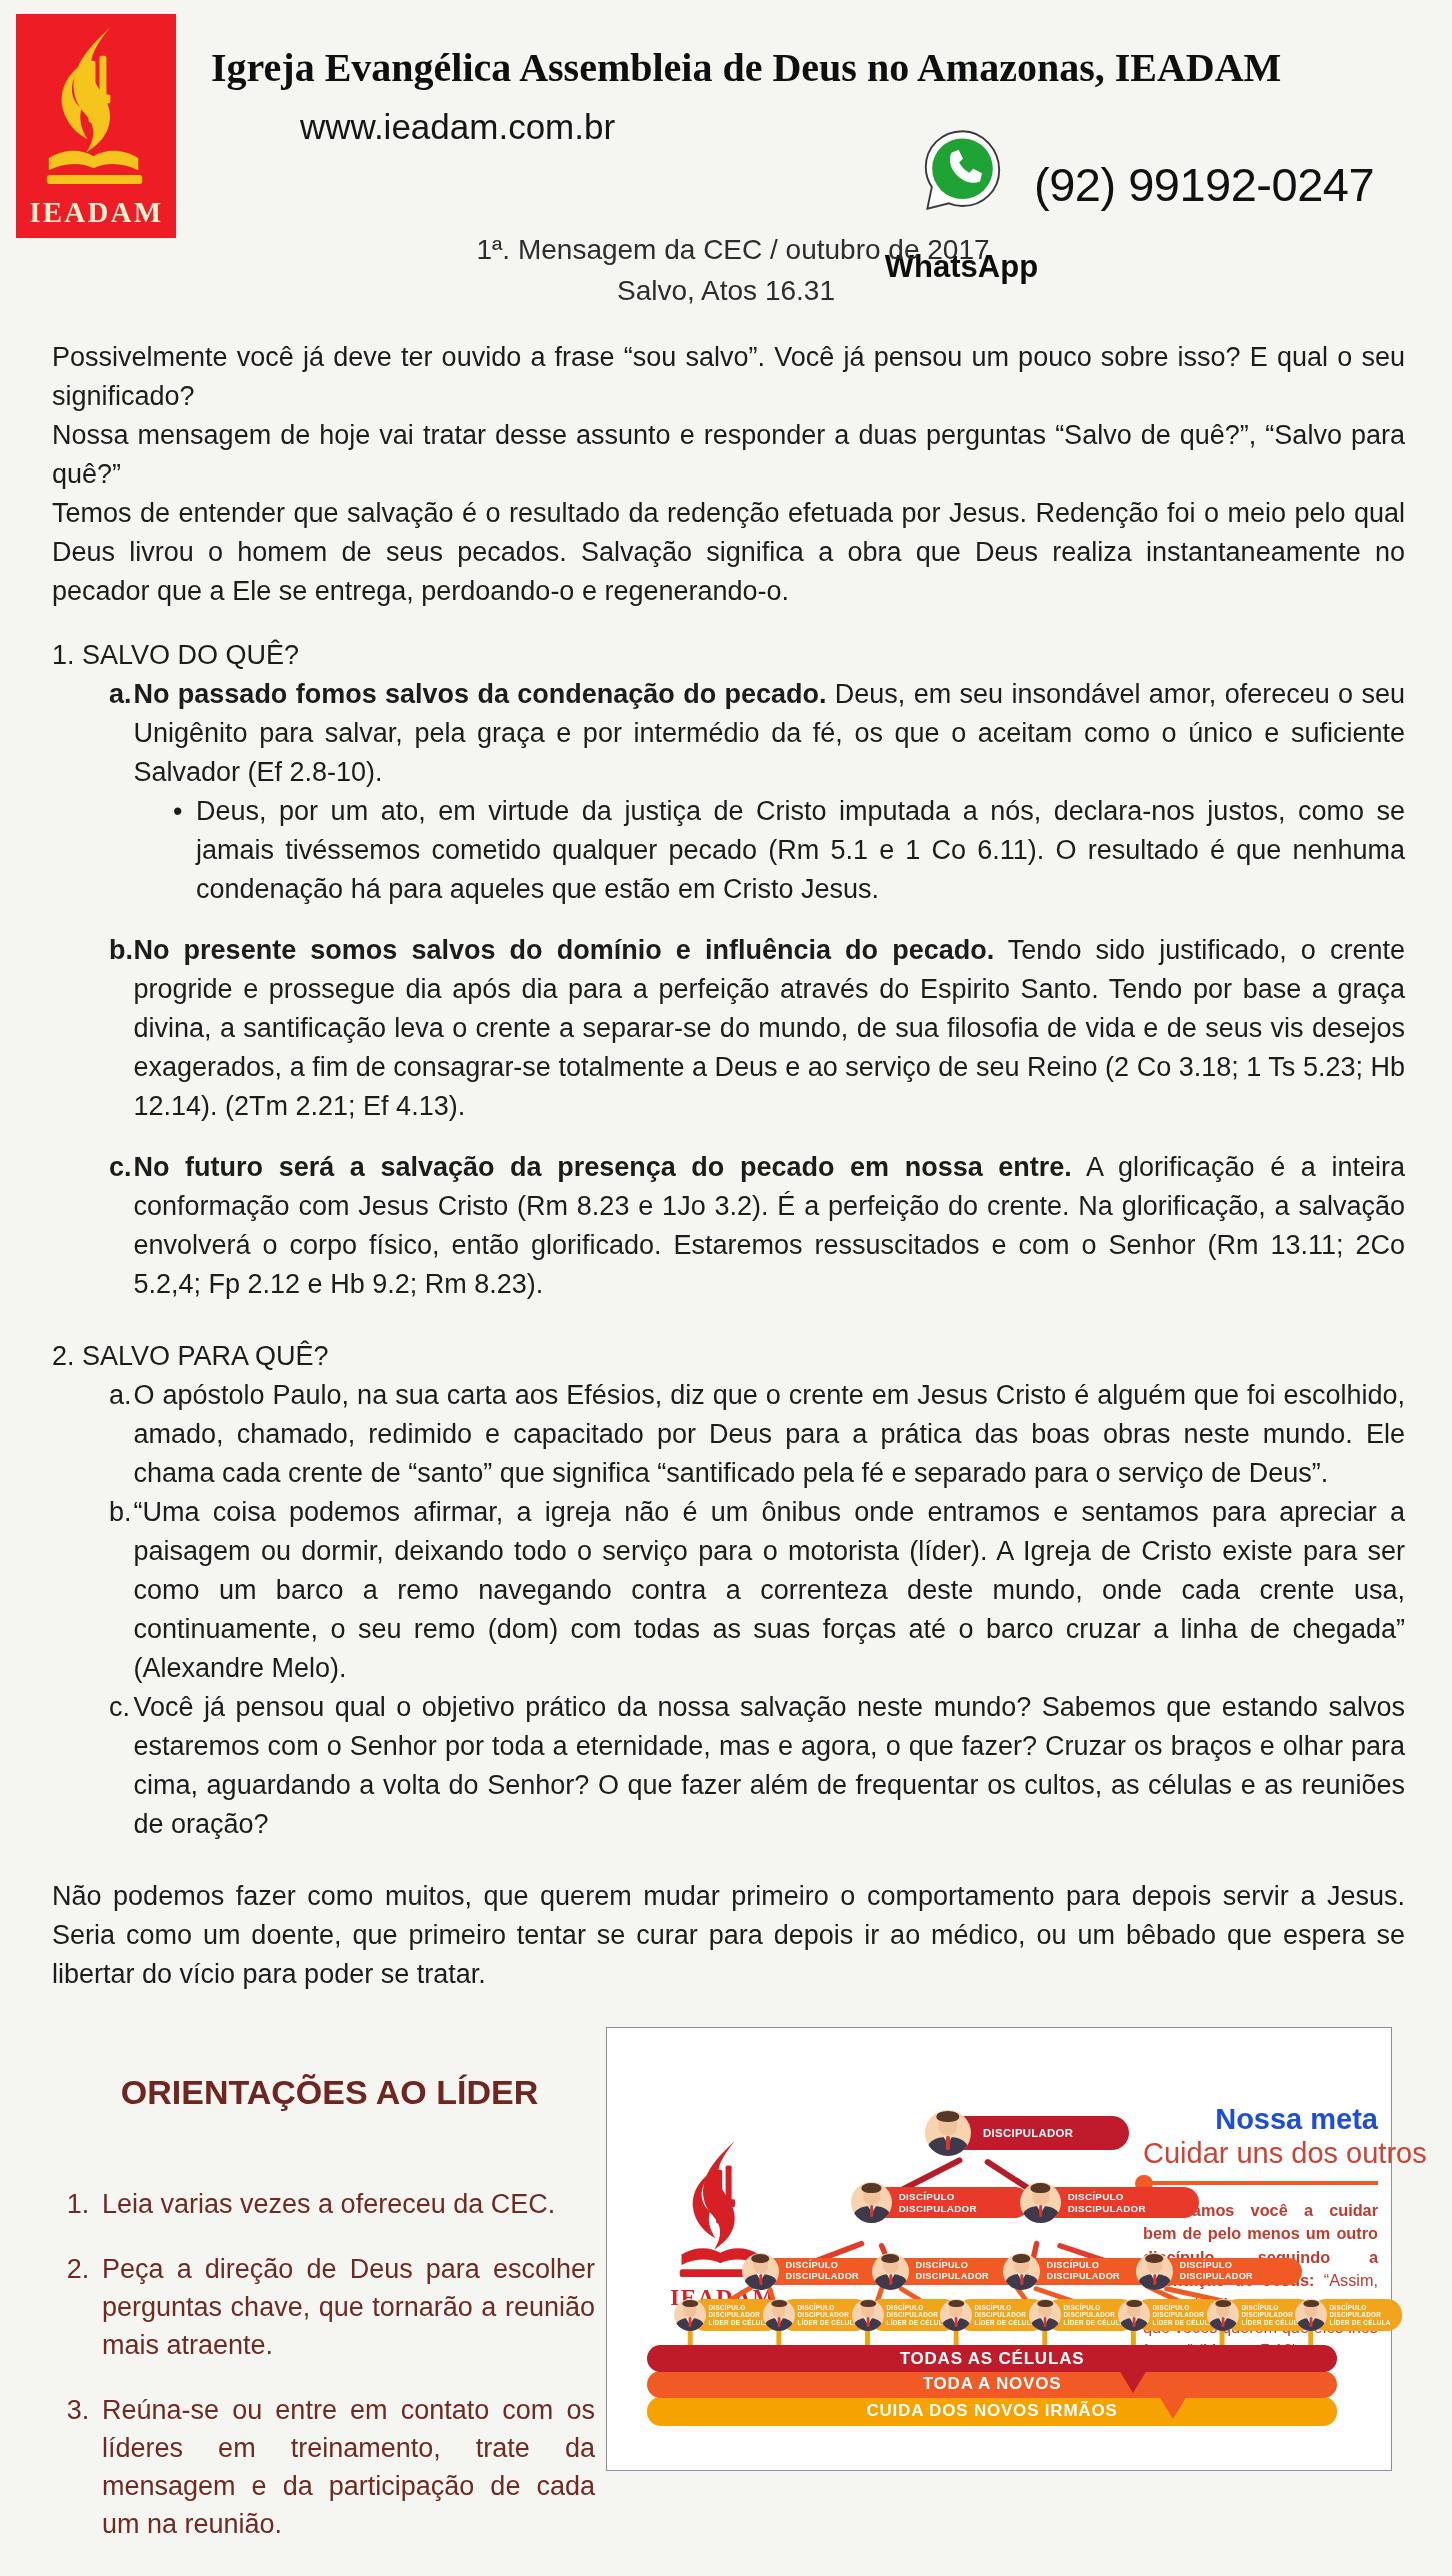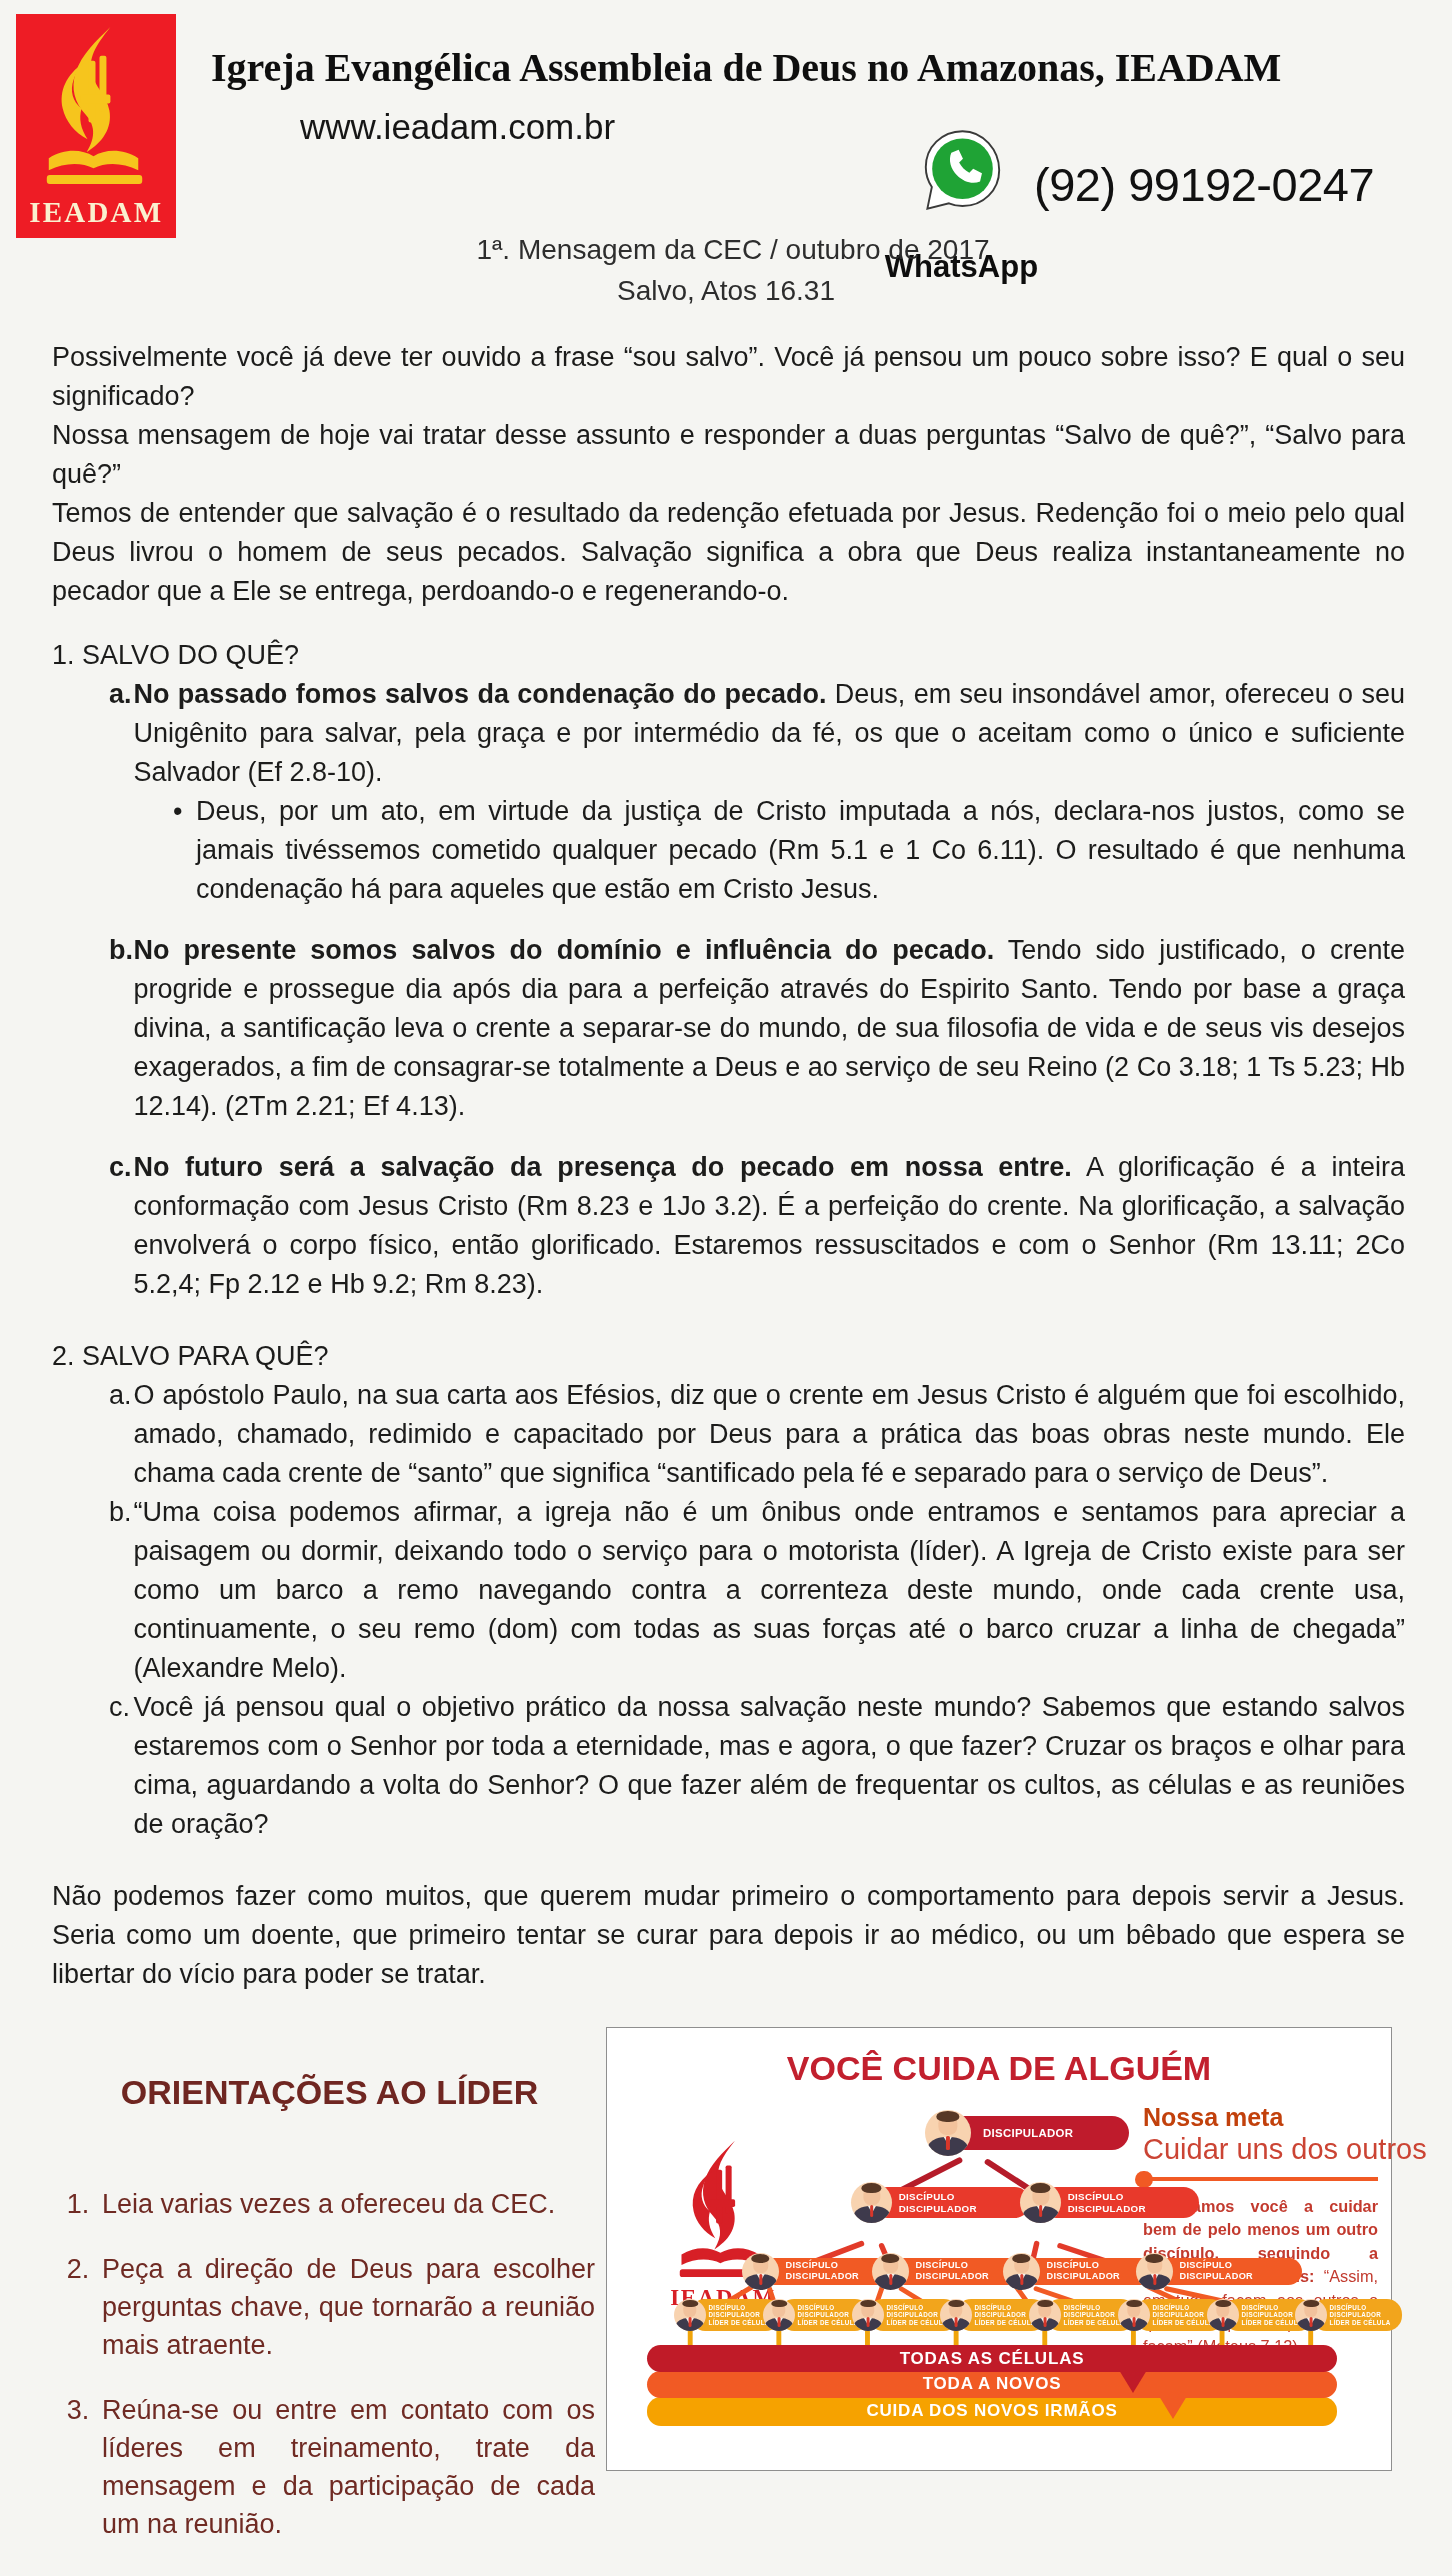"VOCÊ CUIDA DE ALGUÉM" div.dg-title { html: <div>VOCÊ CUIDA DE ALGUÉM</div> -> none }
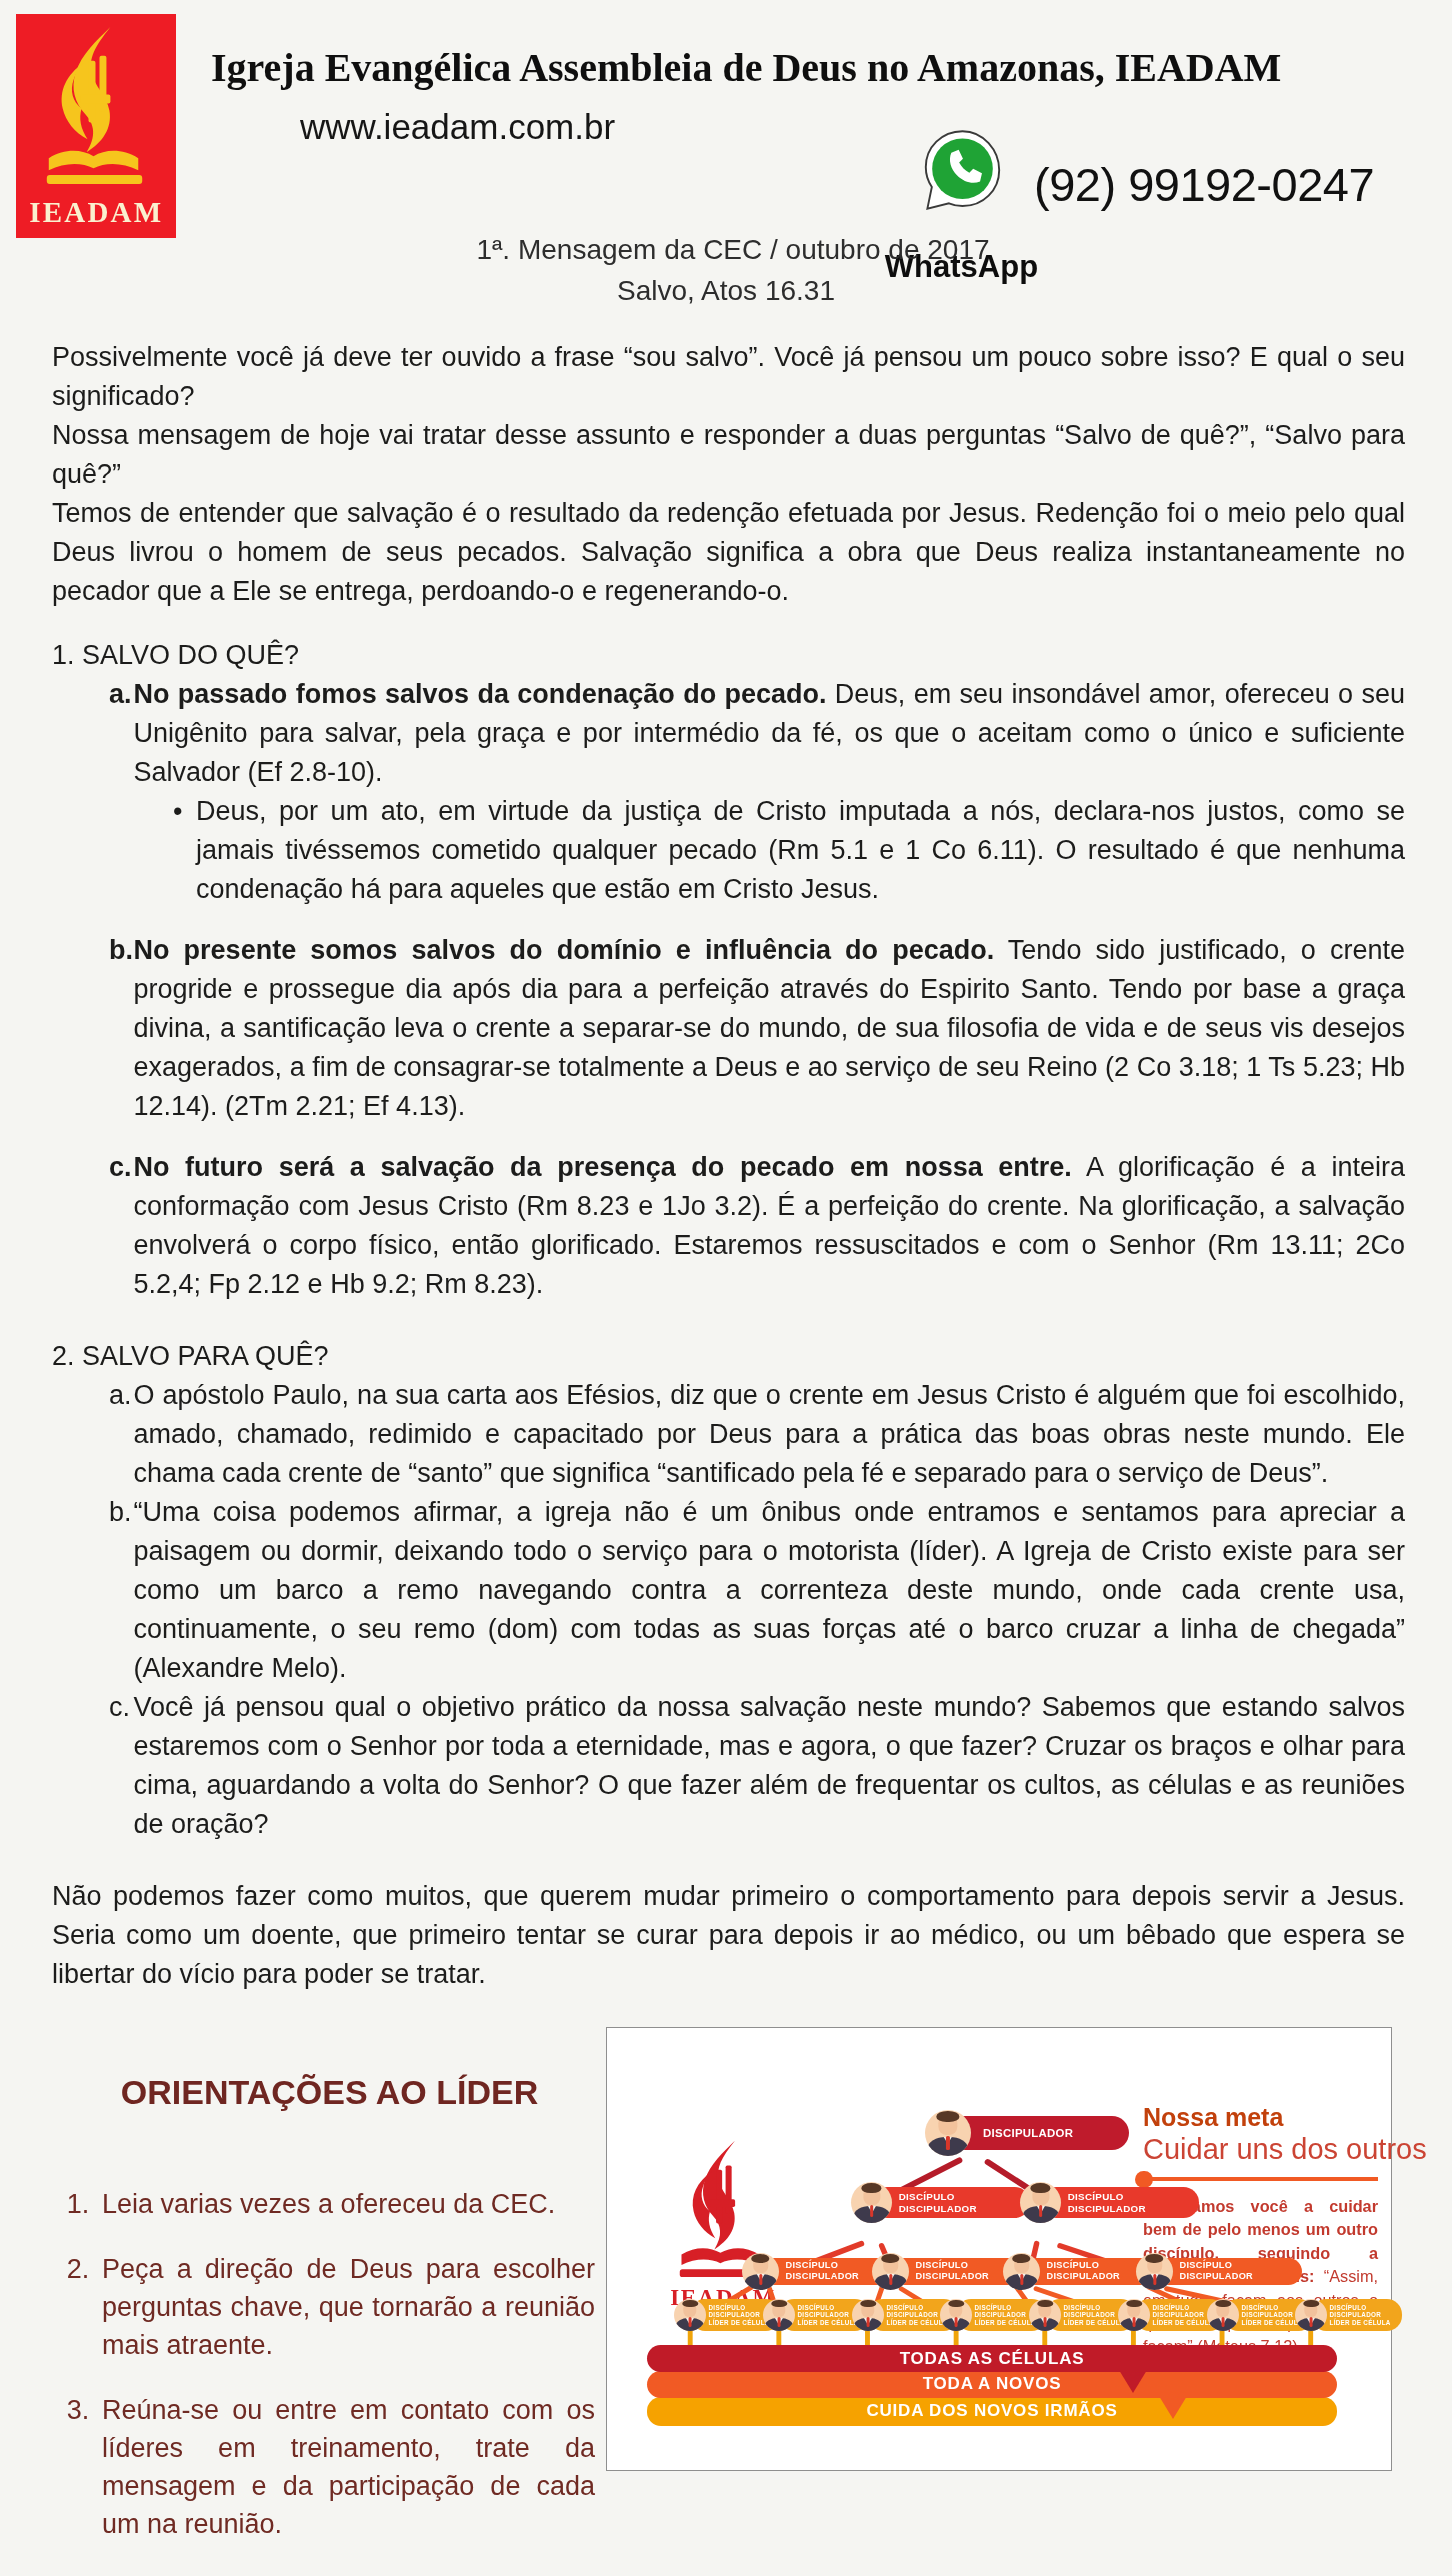"Nossa meta" .goal-title { color: #c2410c -> #1d4ed8; font-size: 25px -> 29px; text-align: left -> right }
